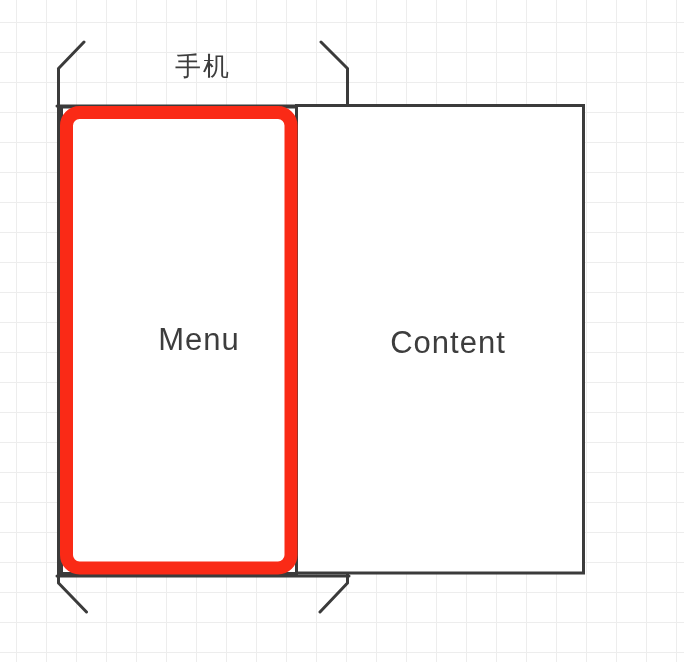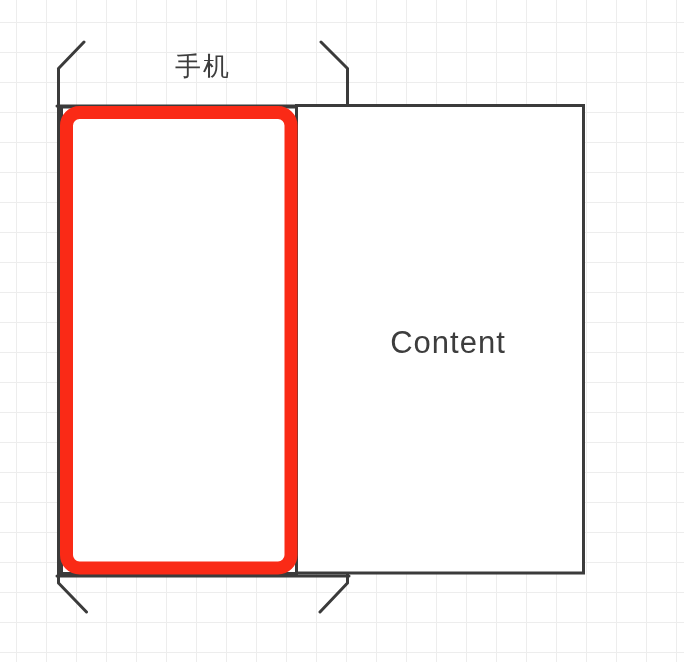"Menu" div.shape-label { html: none -> <div>Menu</div> }
